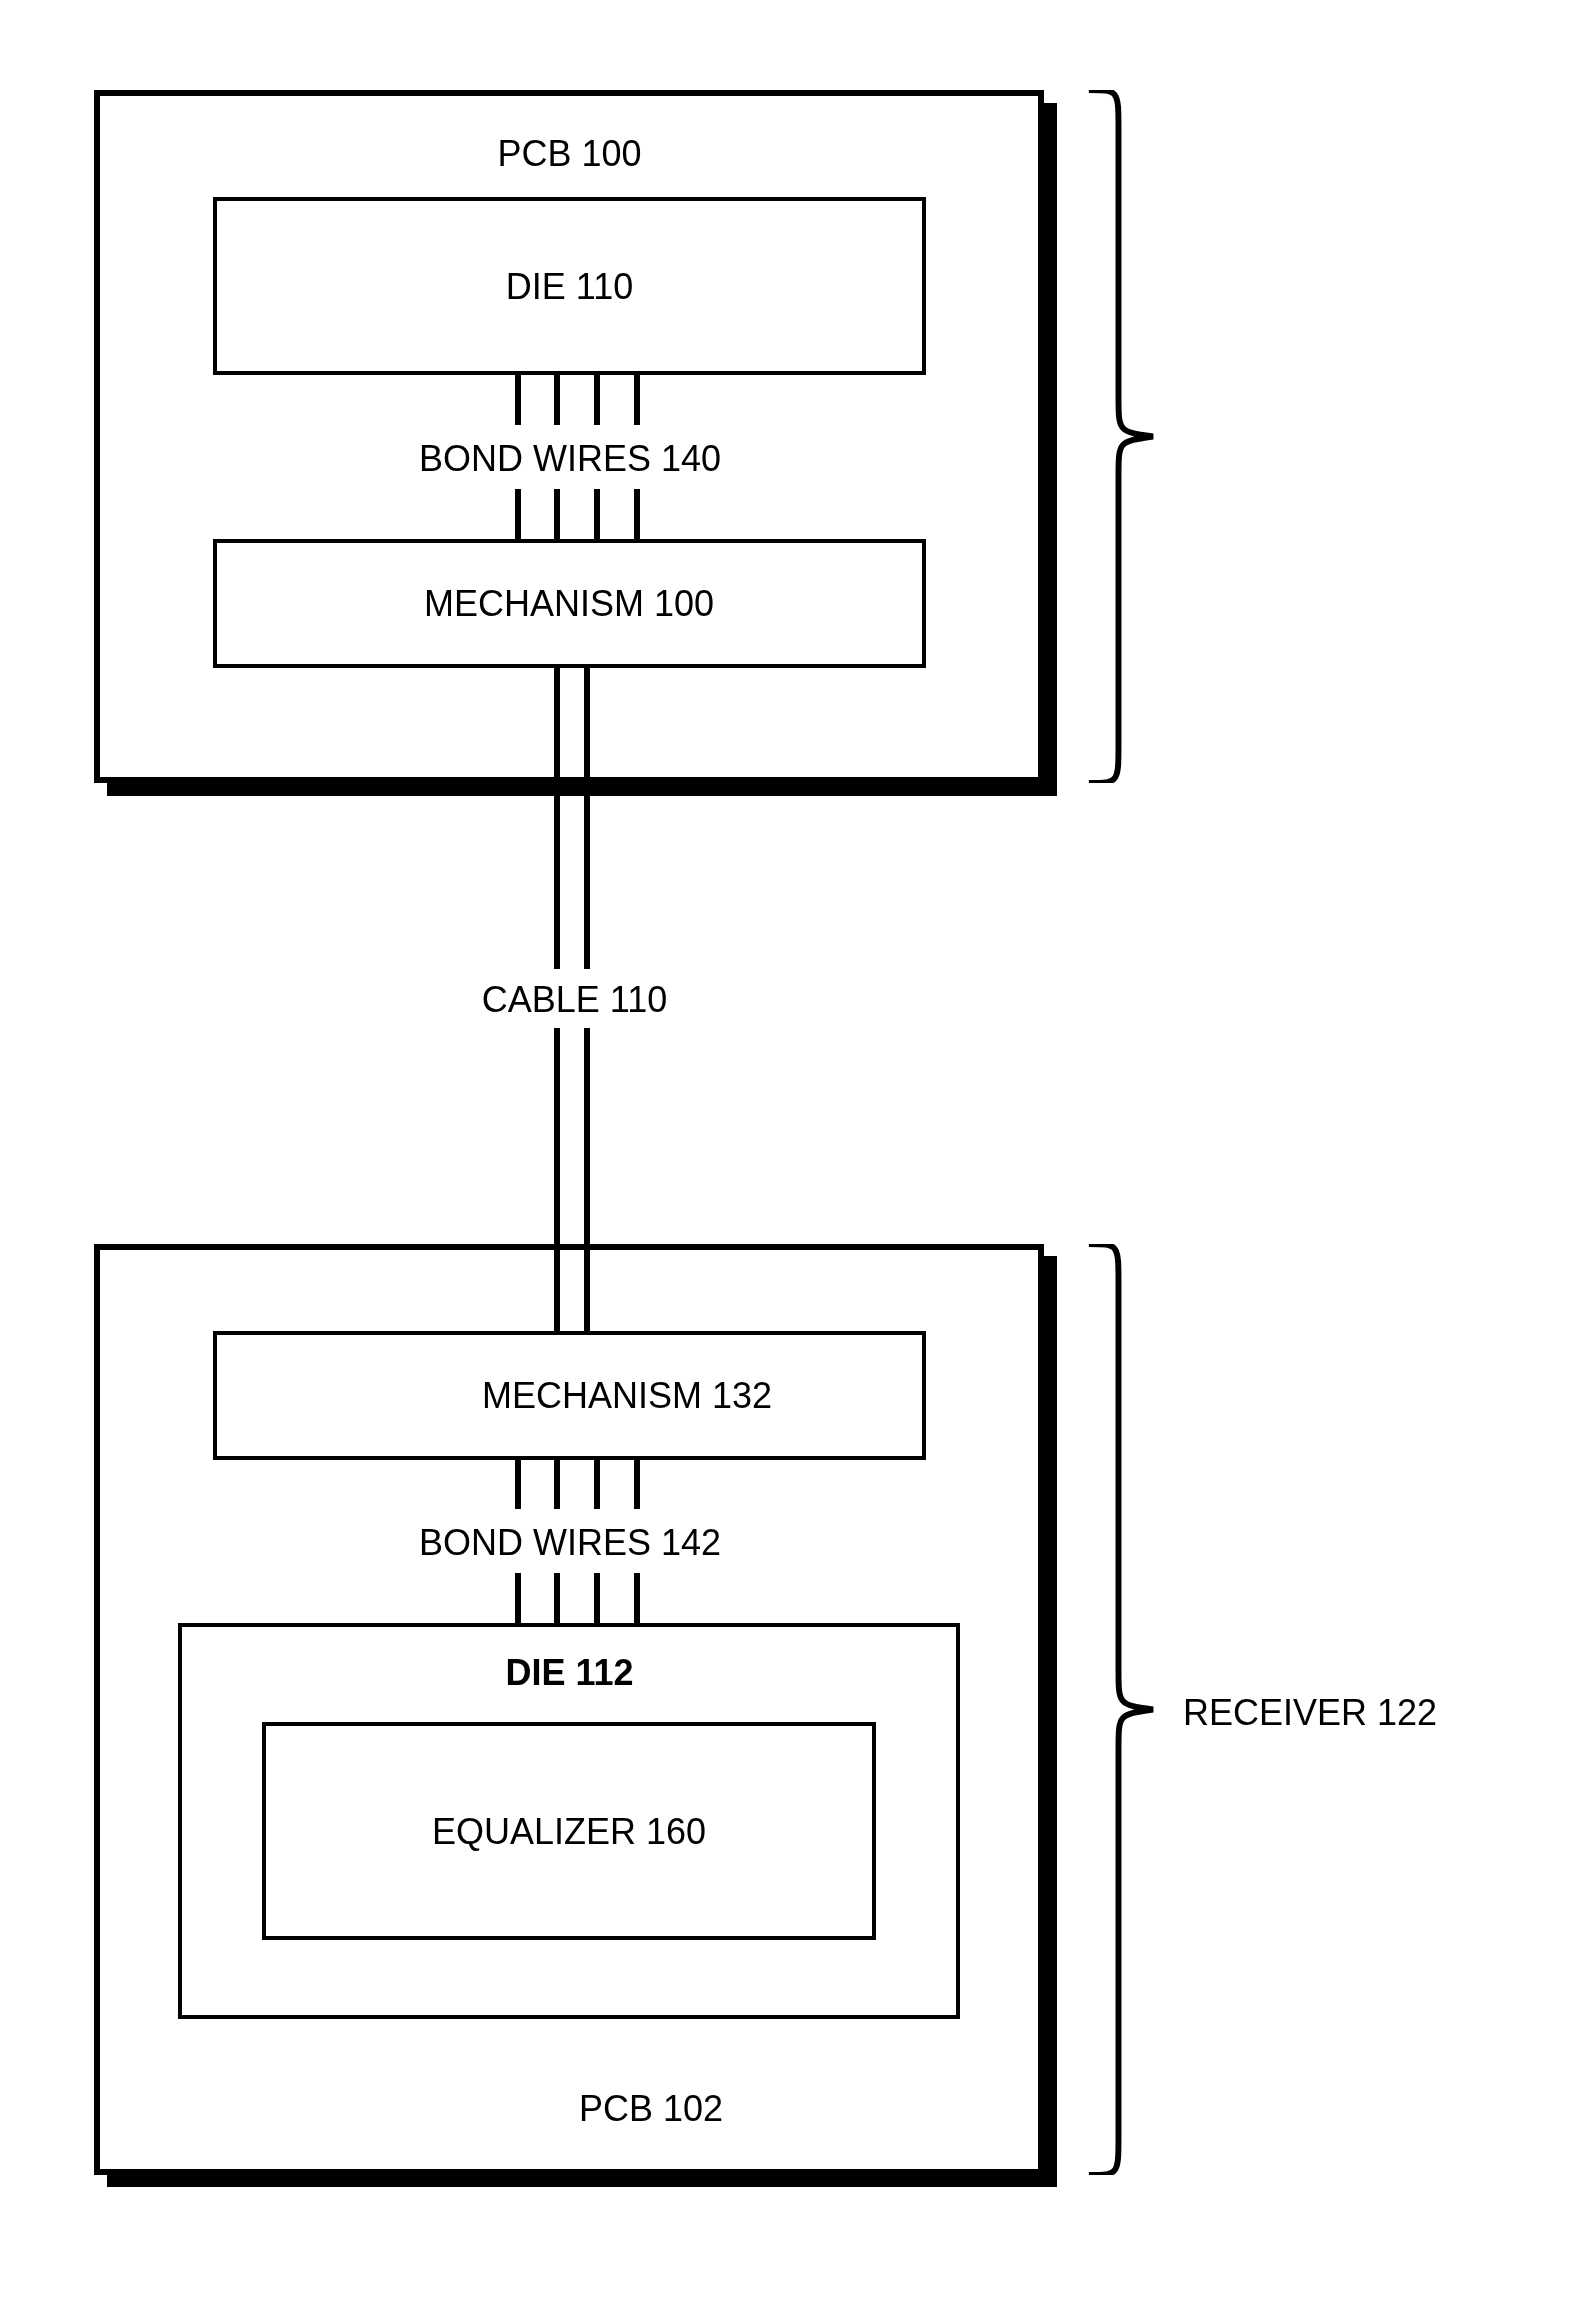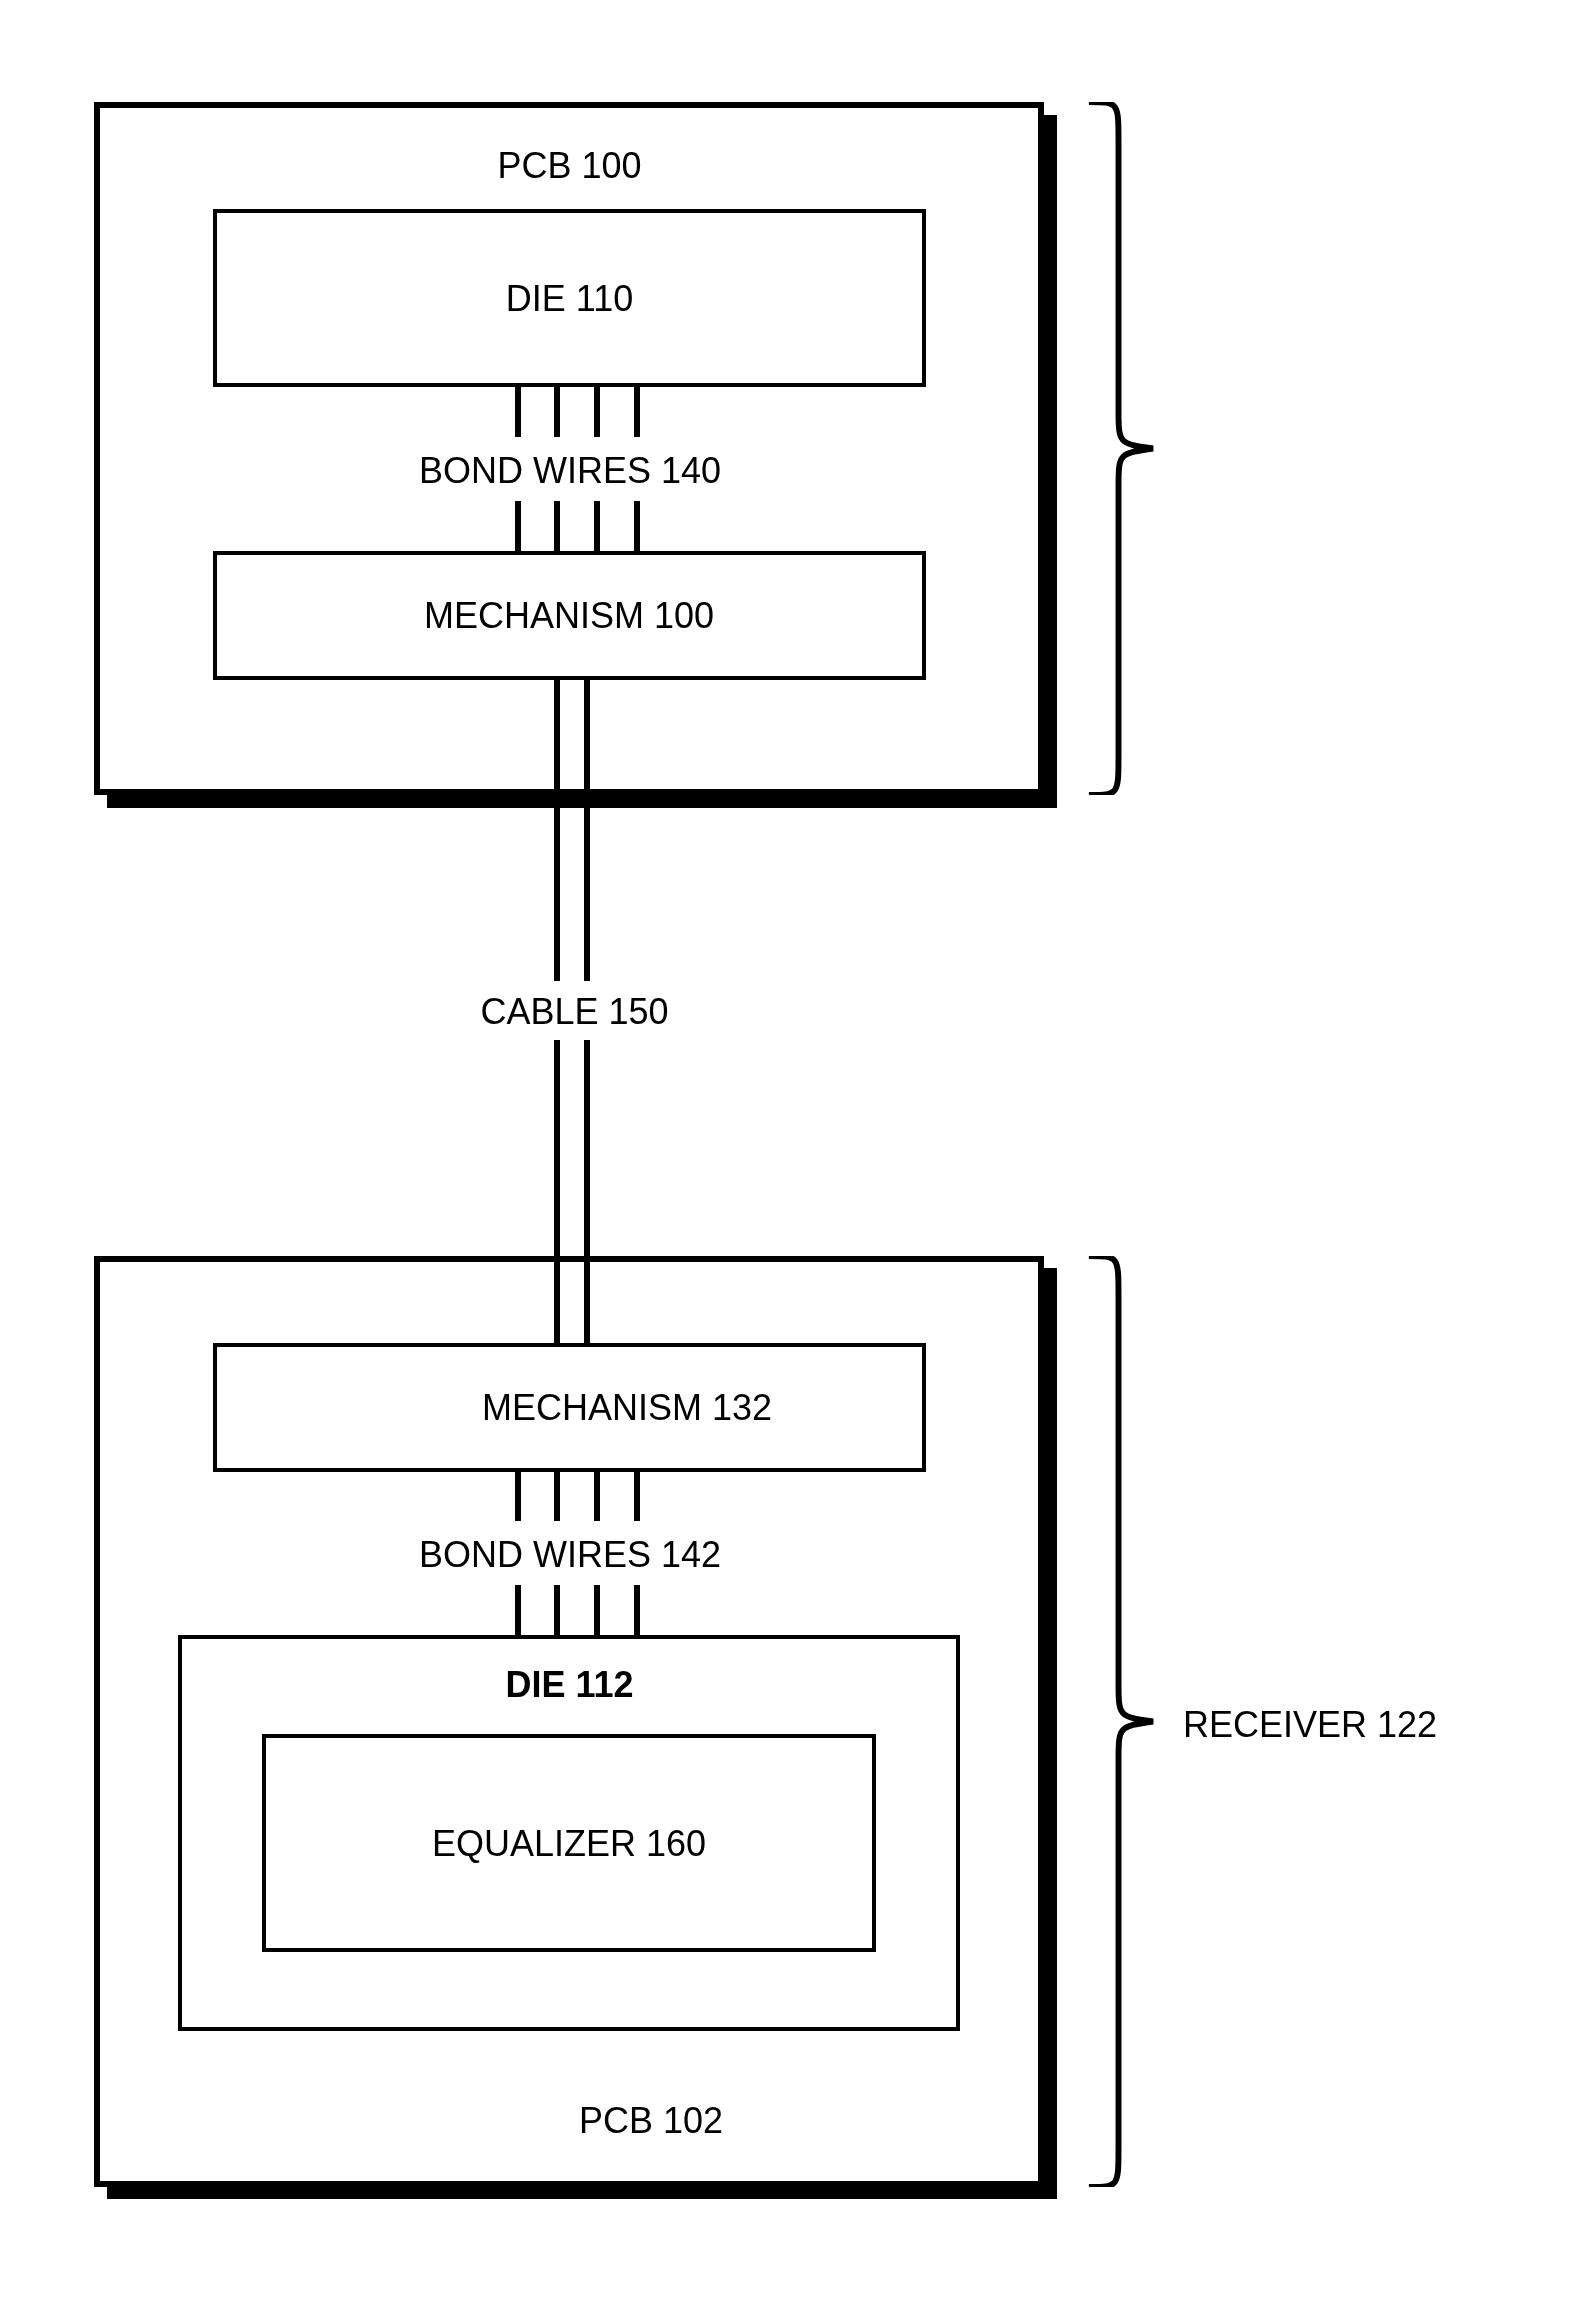"PCB 100" .canvas { top: 16px -> 4px }
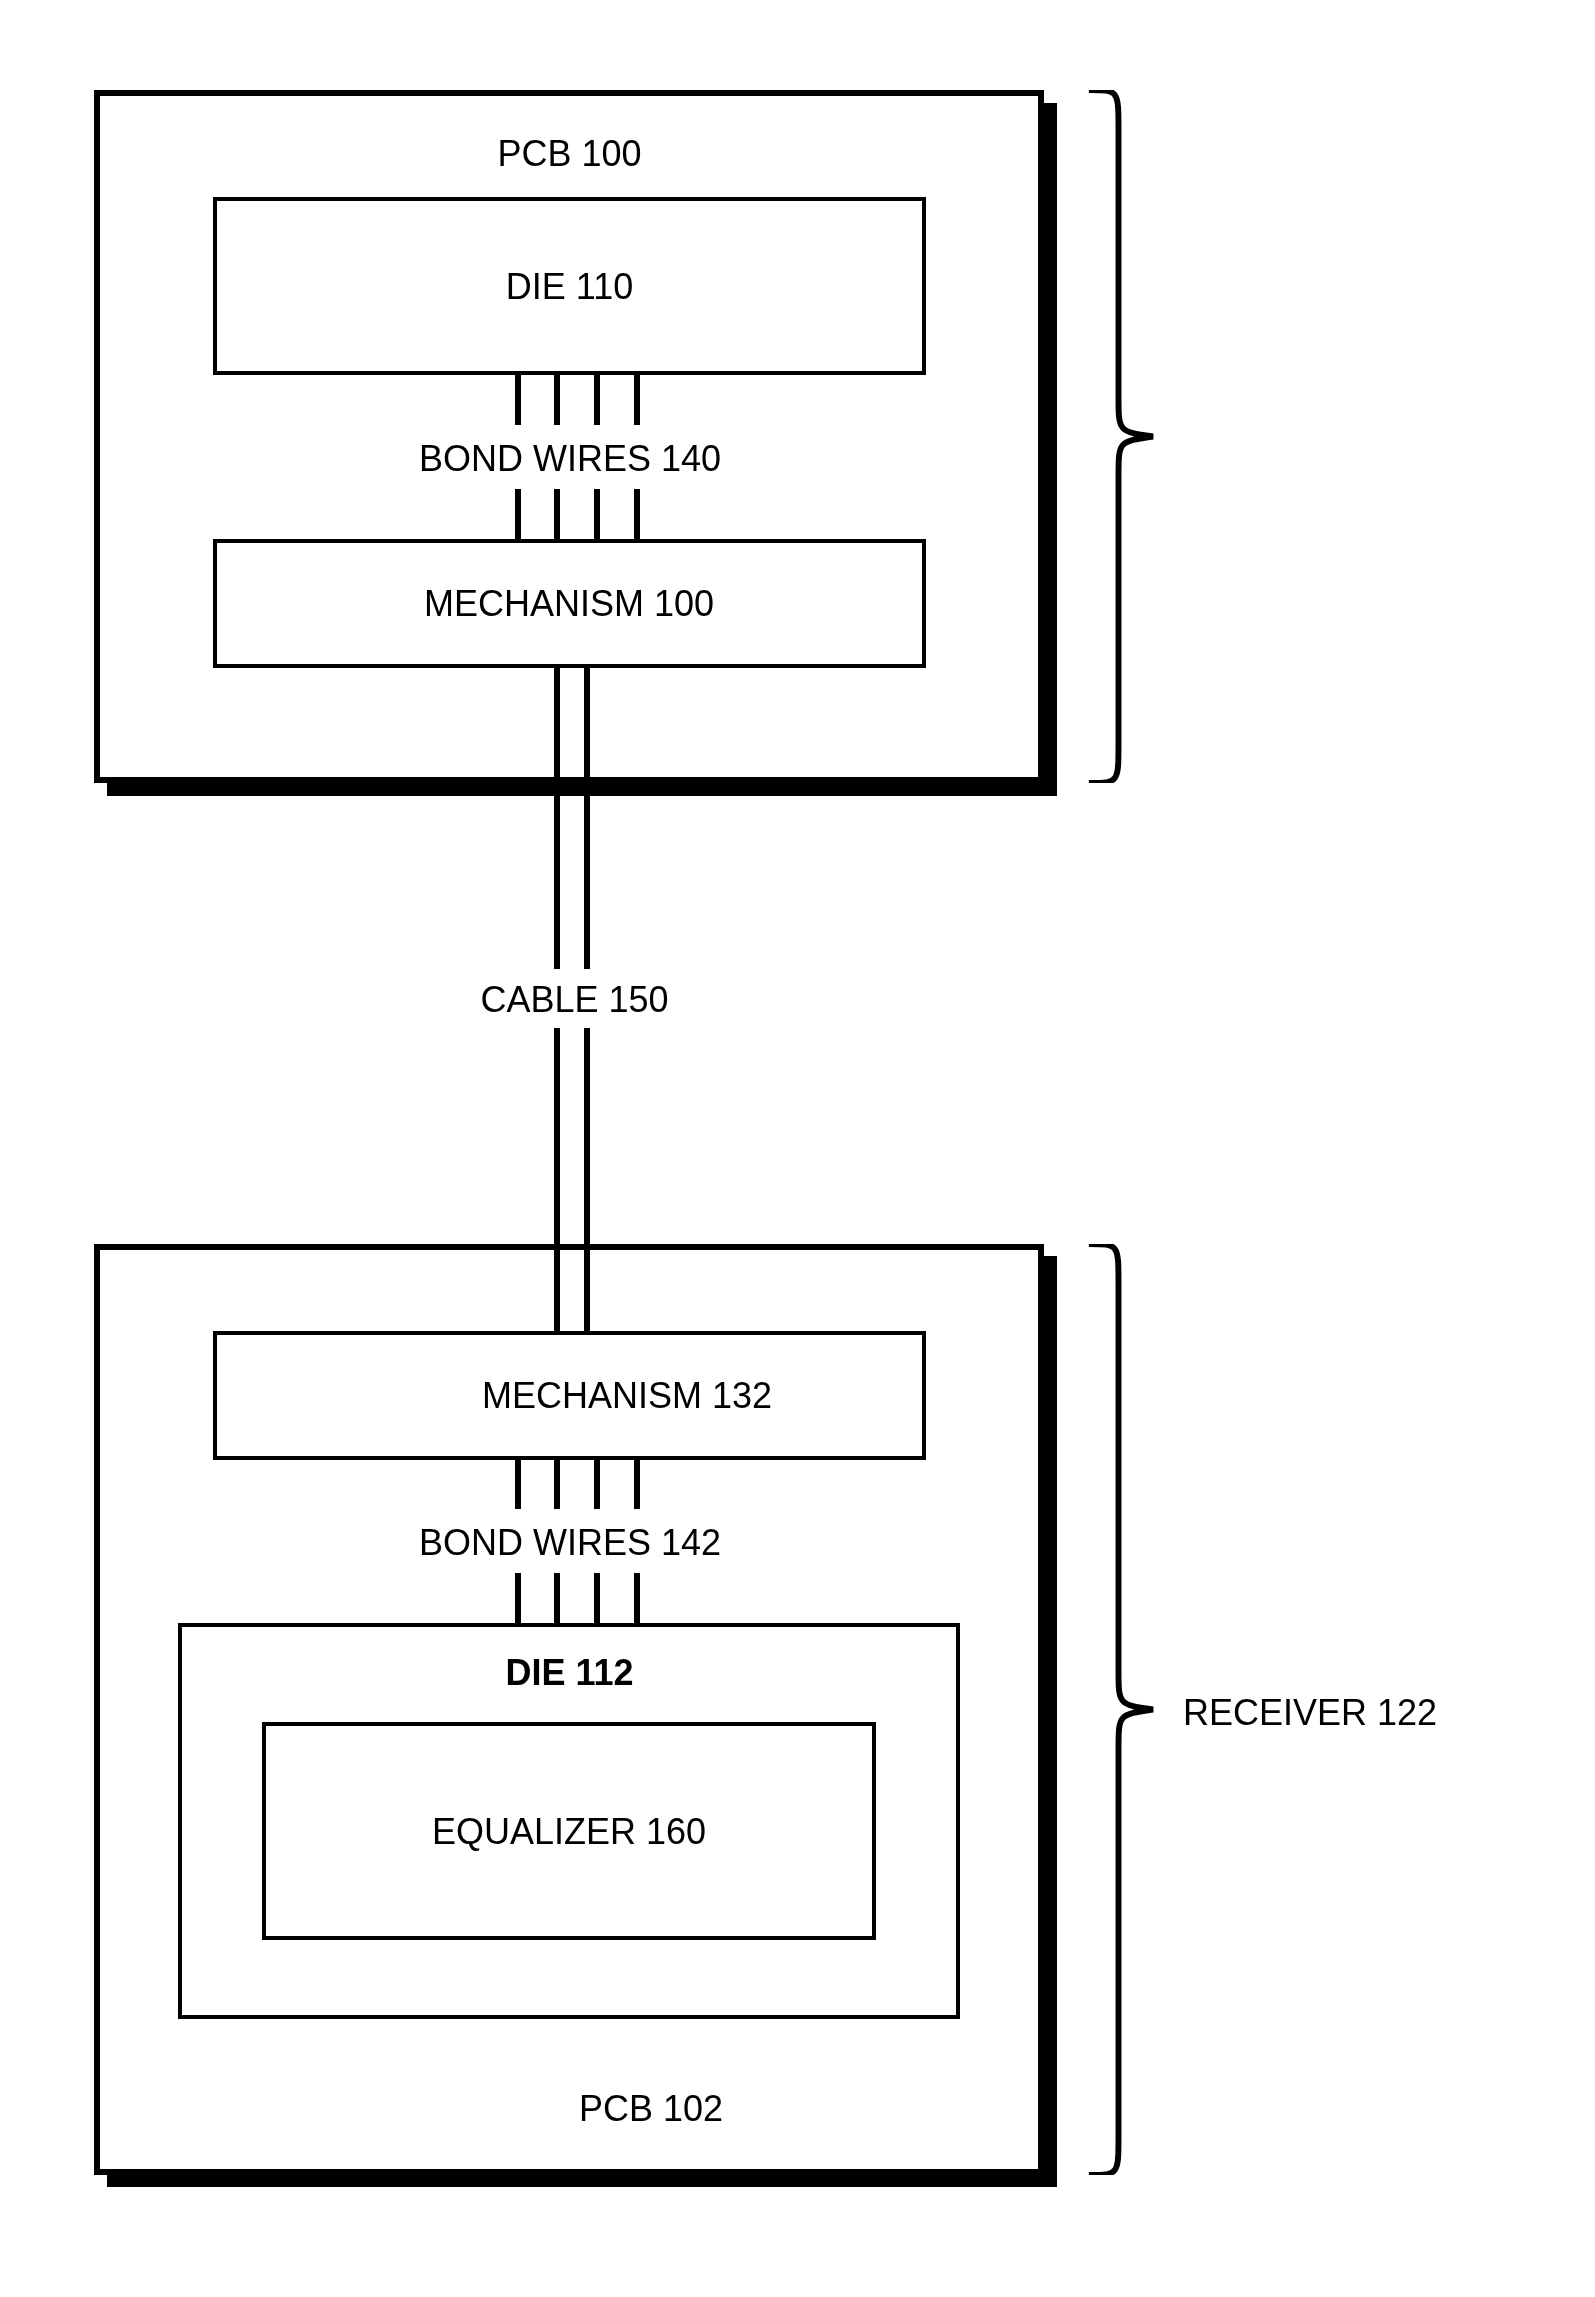"CABLE 150" div.label { text: 150 -> 110 }
